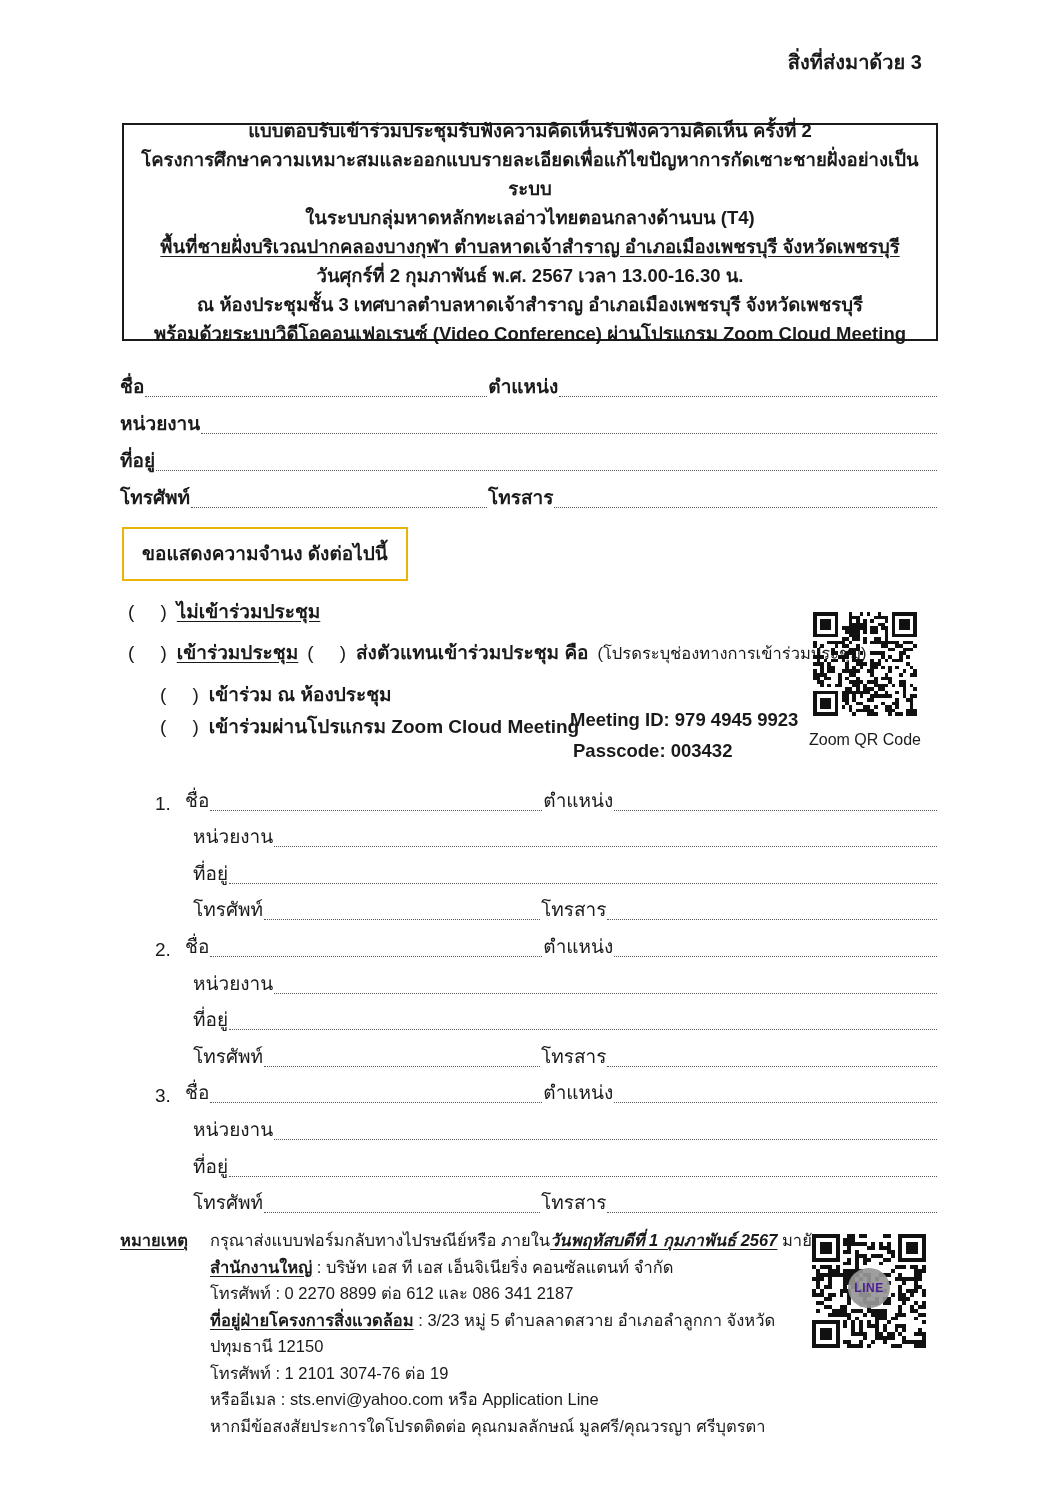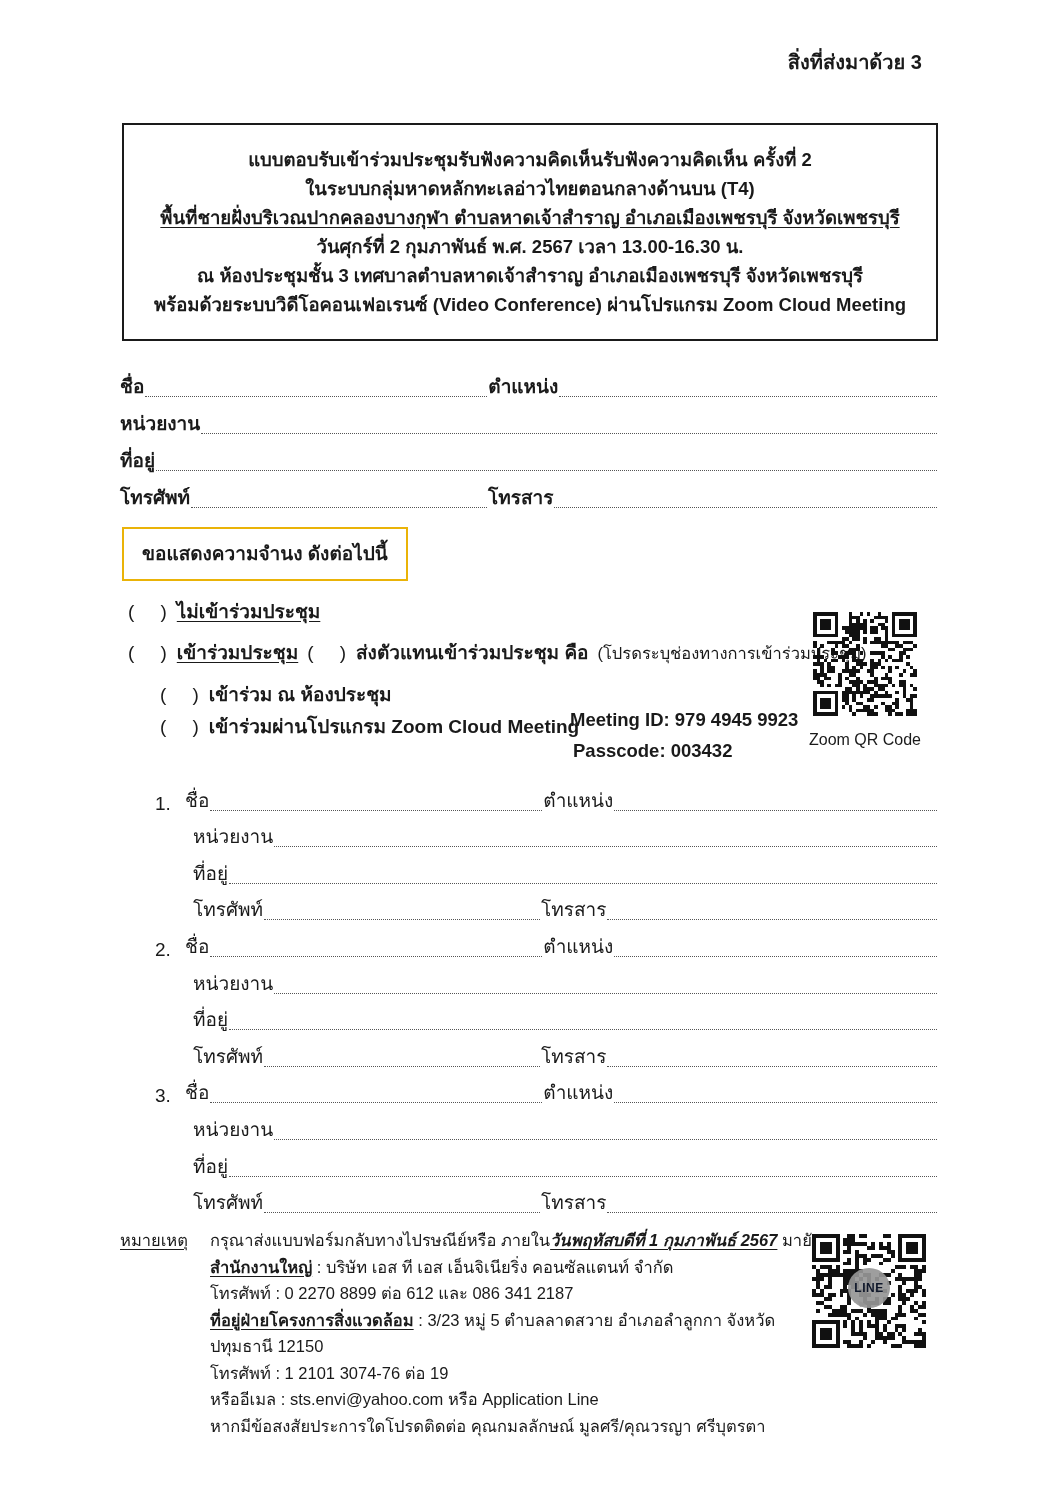"โครงการศึกษาความเหมาะสมและออกแบบรายละเอี" div { html: none -> <div>โครงการศึกษาความเหมาะสมและออกแบบรายละเอียดเพื่อแก้ไขปัญหาการกัดเซาะชายฝั่งอย่างเป็นระบบ</div> }
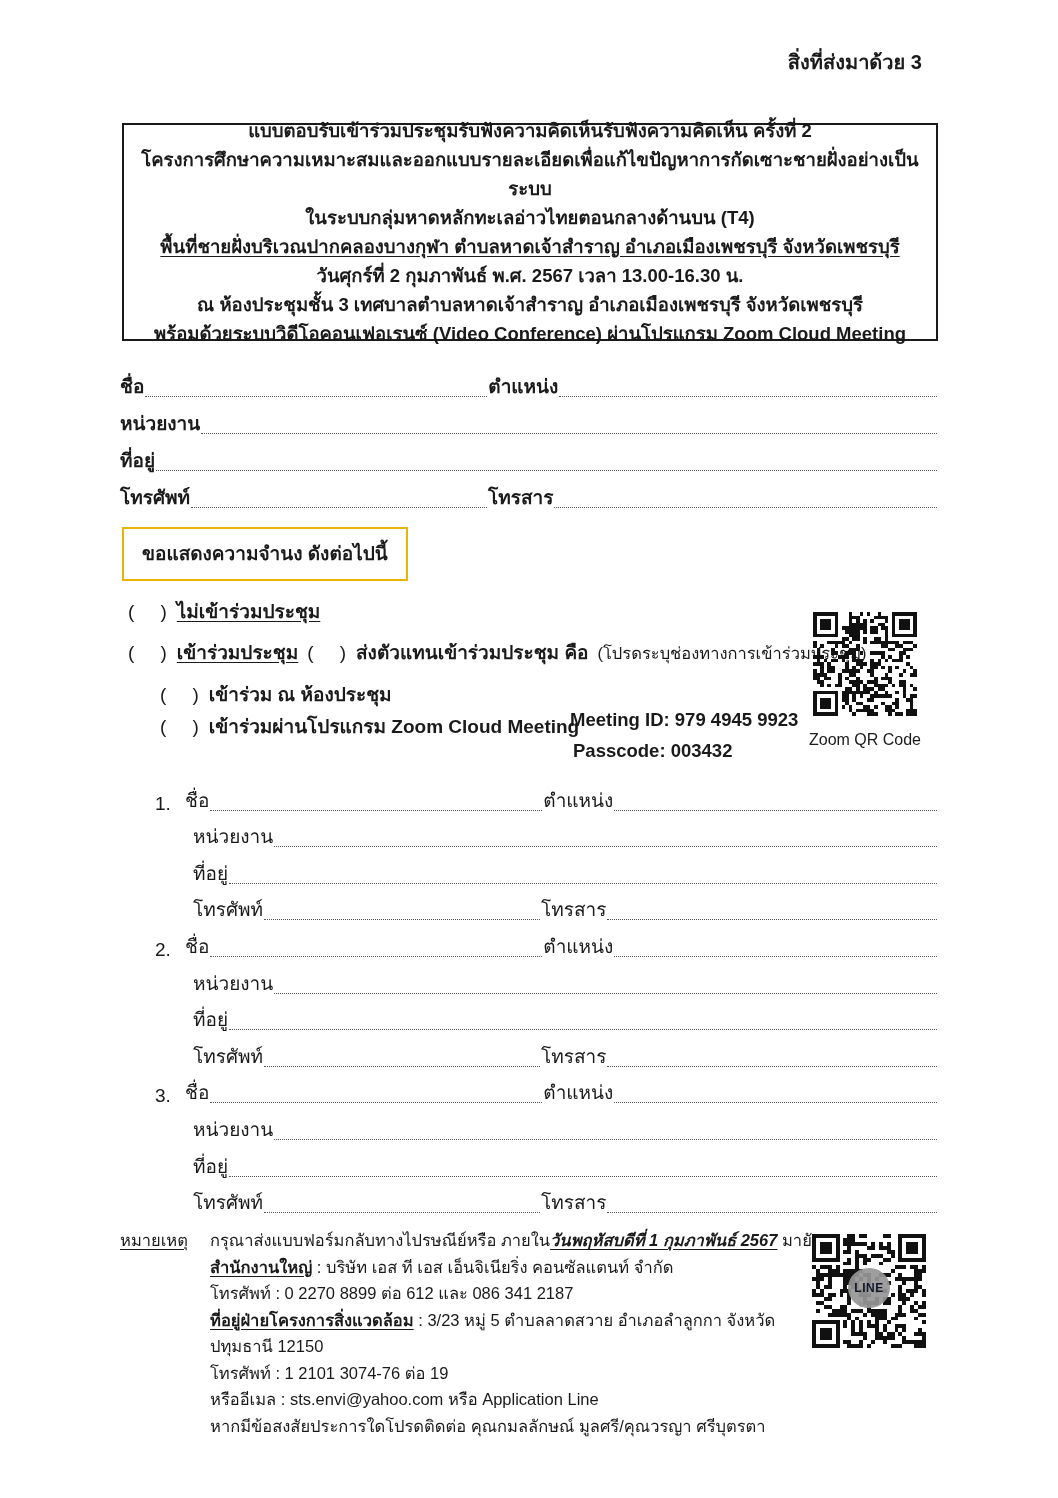"หมายเหตุ" .note-label { font-weight: normal -> bold }
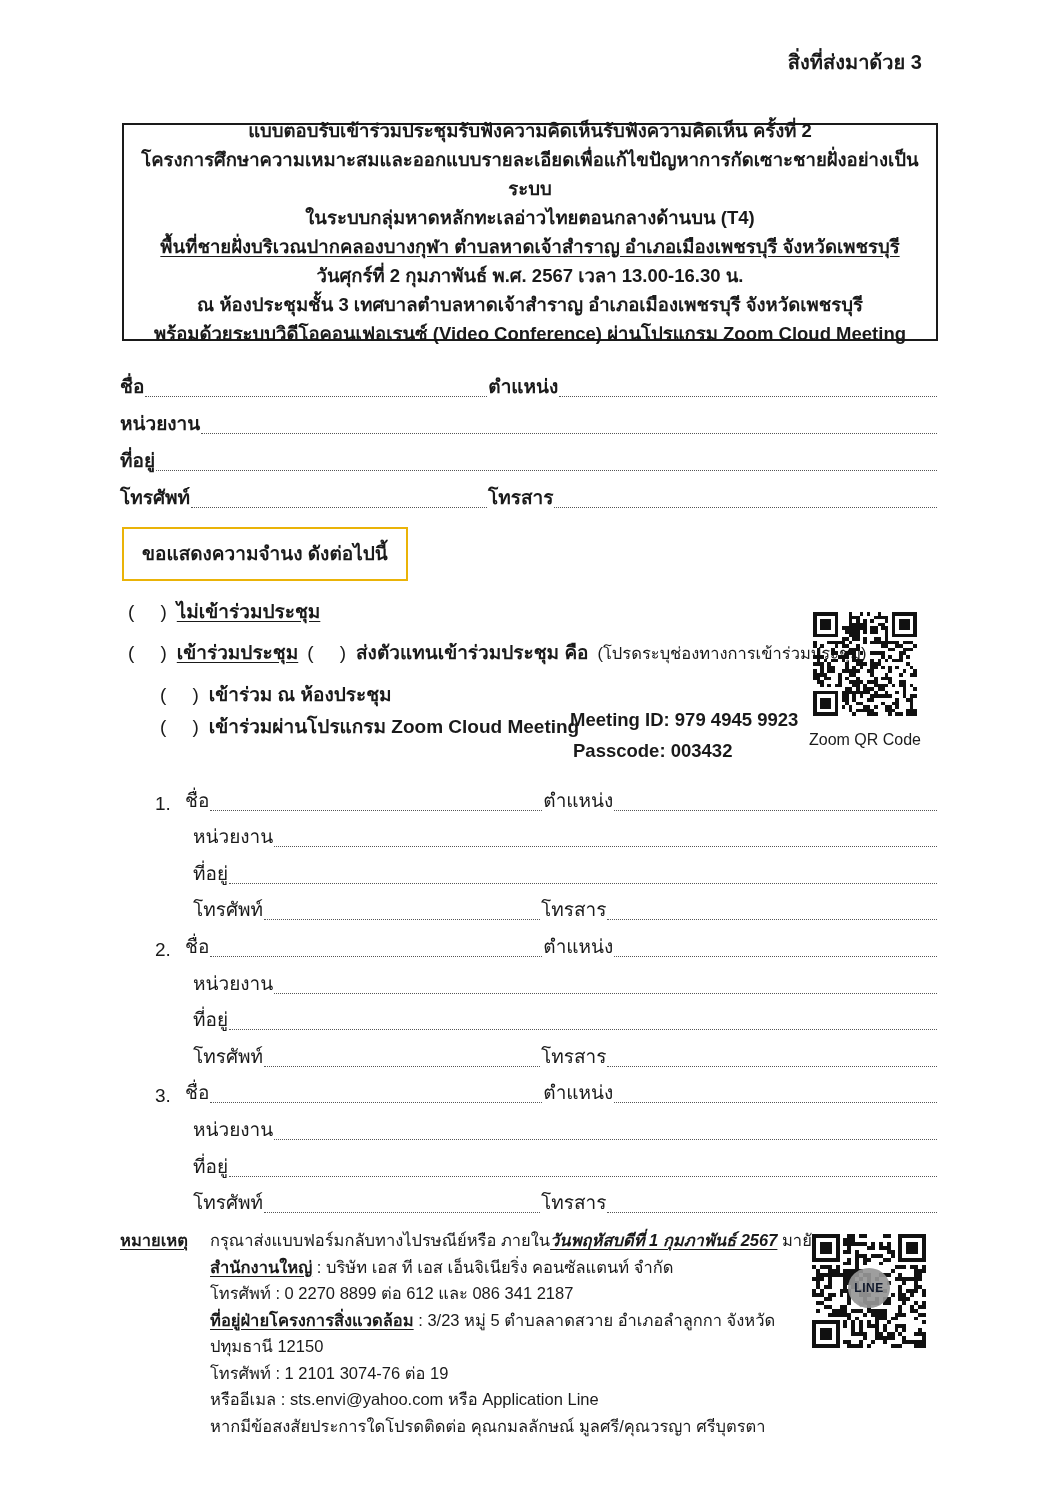"LINE" .line-badge { color: #0f172a -> #4c1d95 }
